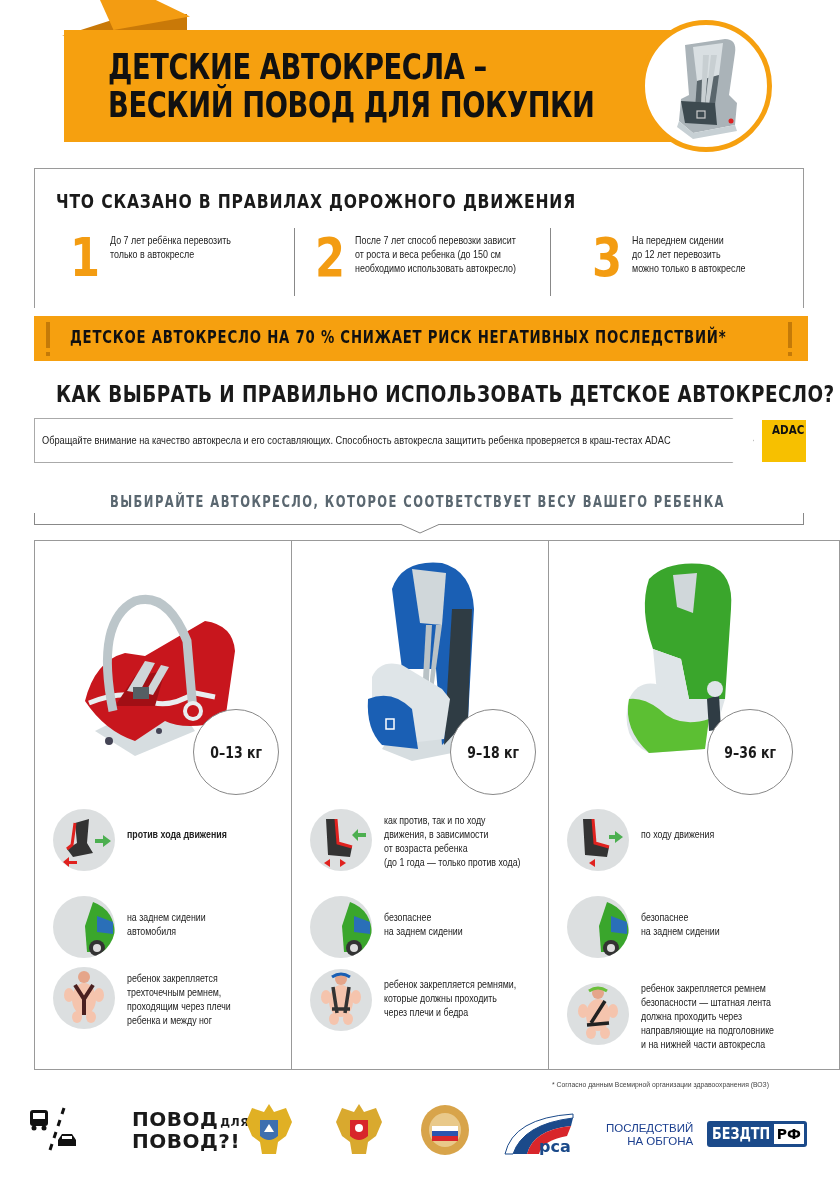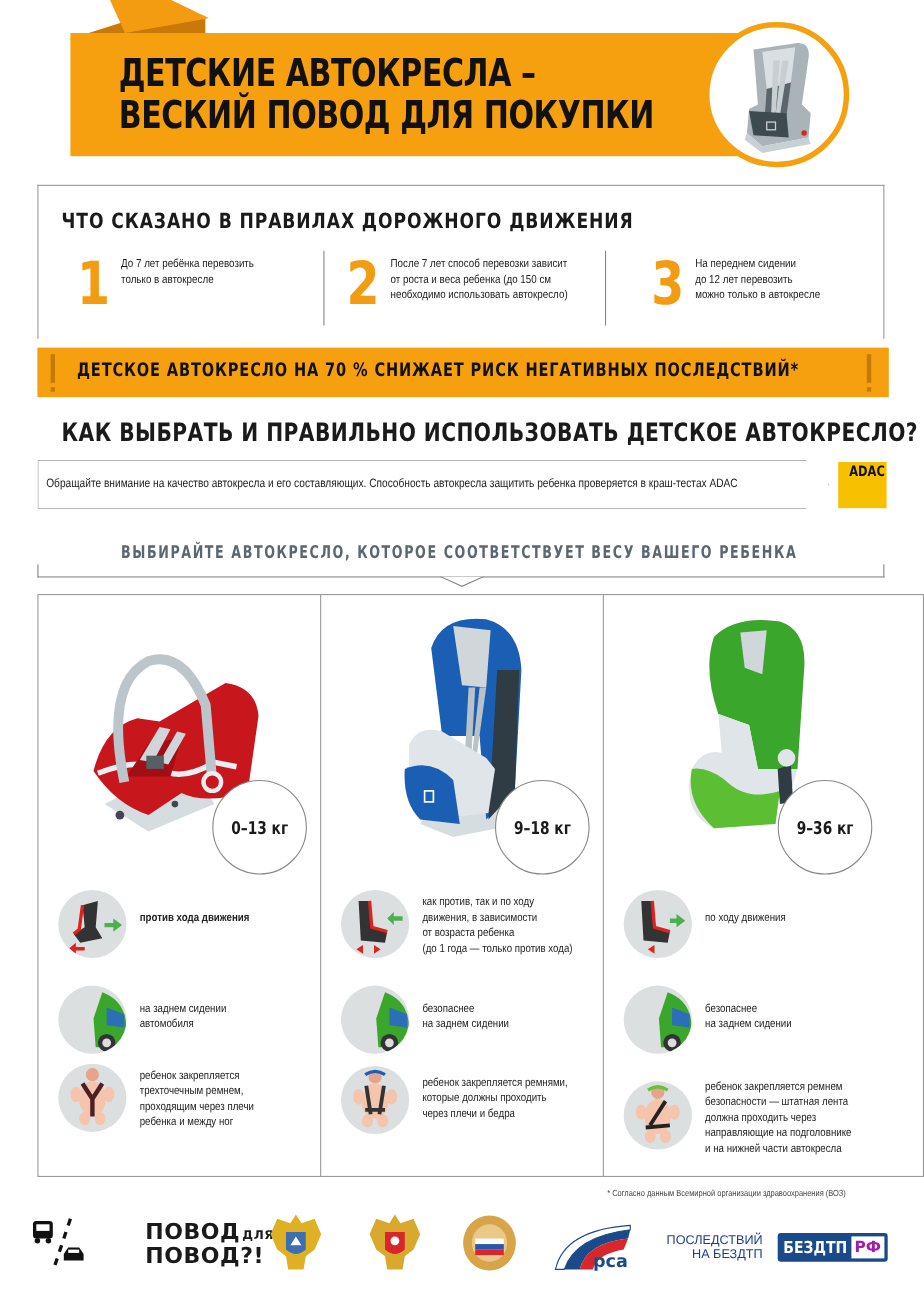"НА БЕЗДТП" div { text: БЕЗДТП -> ОБГОНА }
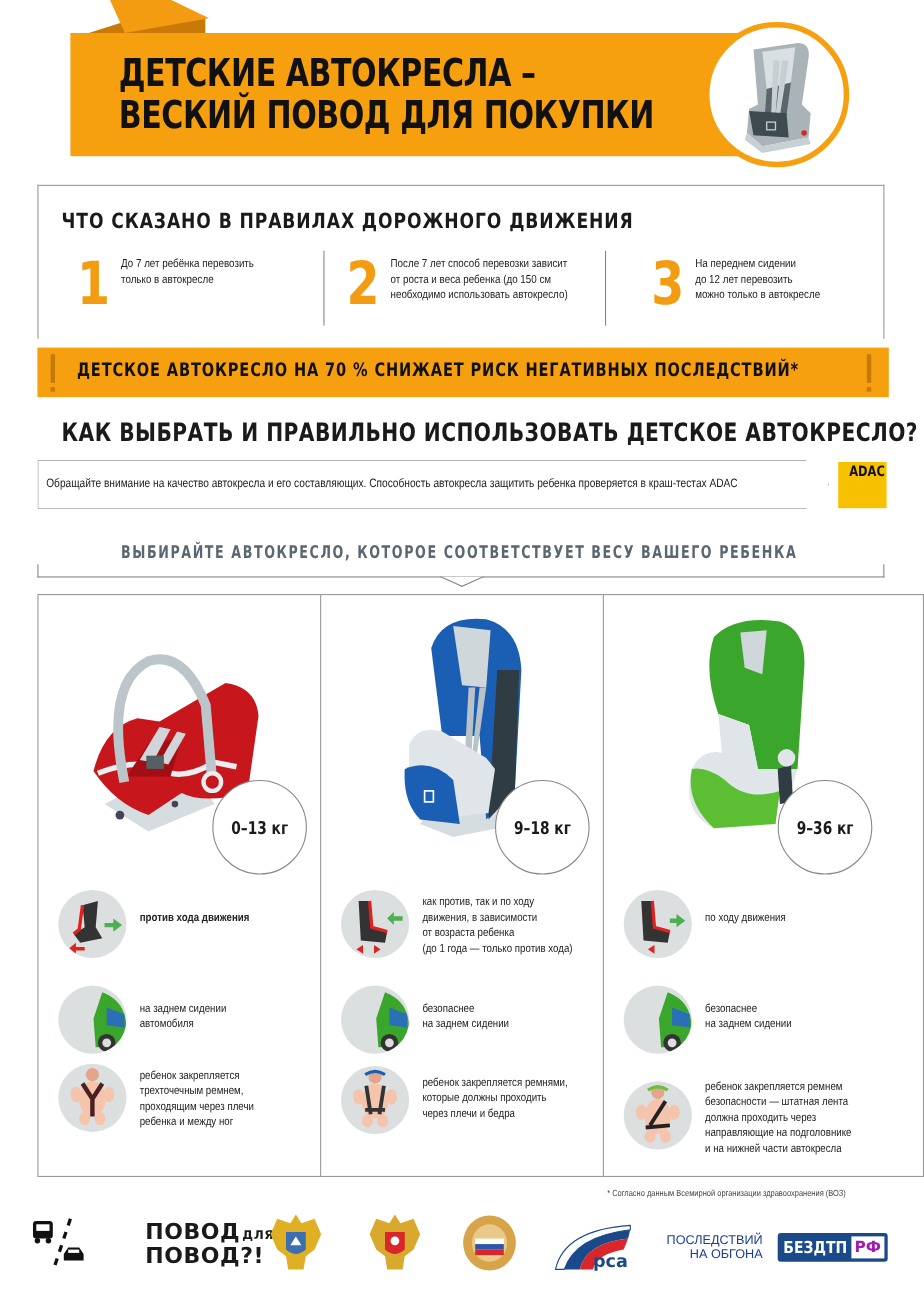"РФ" .bezdtp .b { color: #a21caf -> #000000 }
